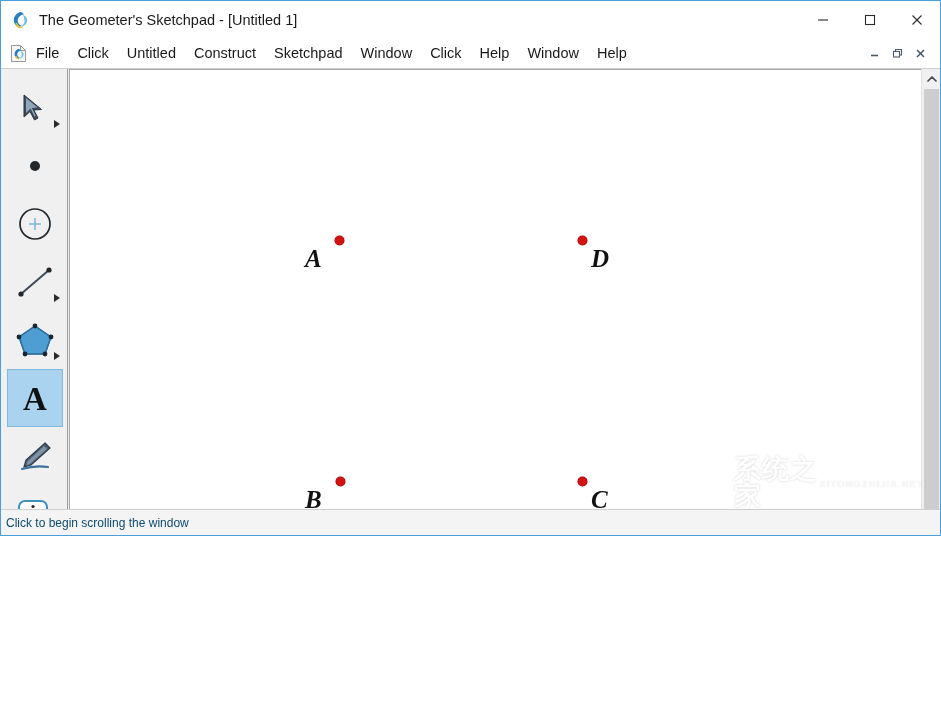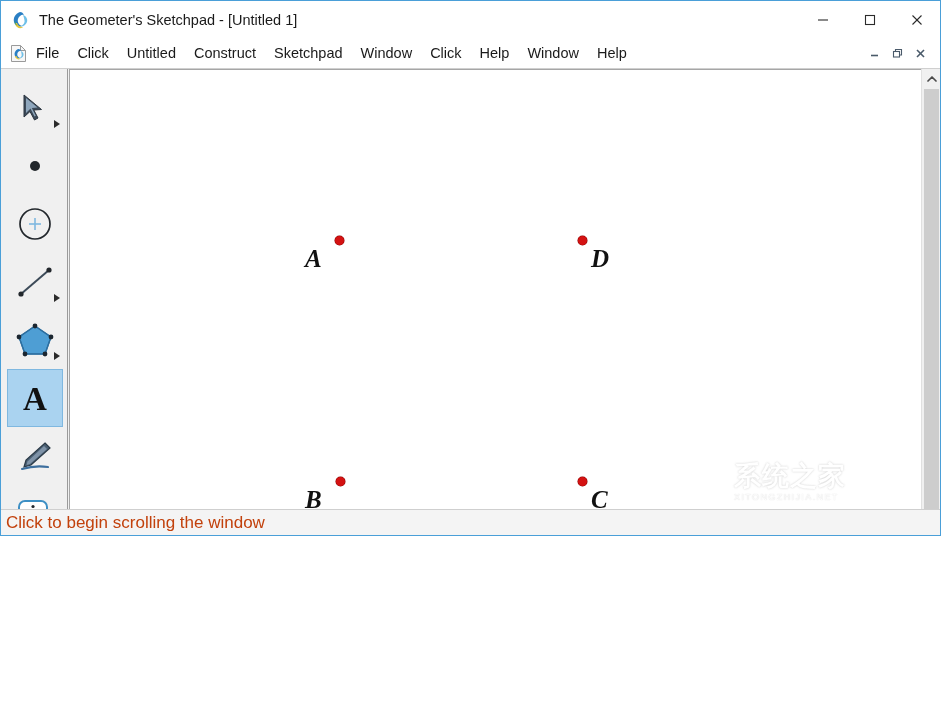"系统之家" #watermark { align-items: none -> center; flex-direction: column -> row }
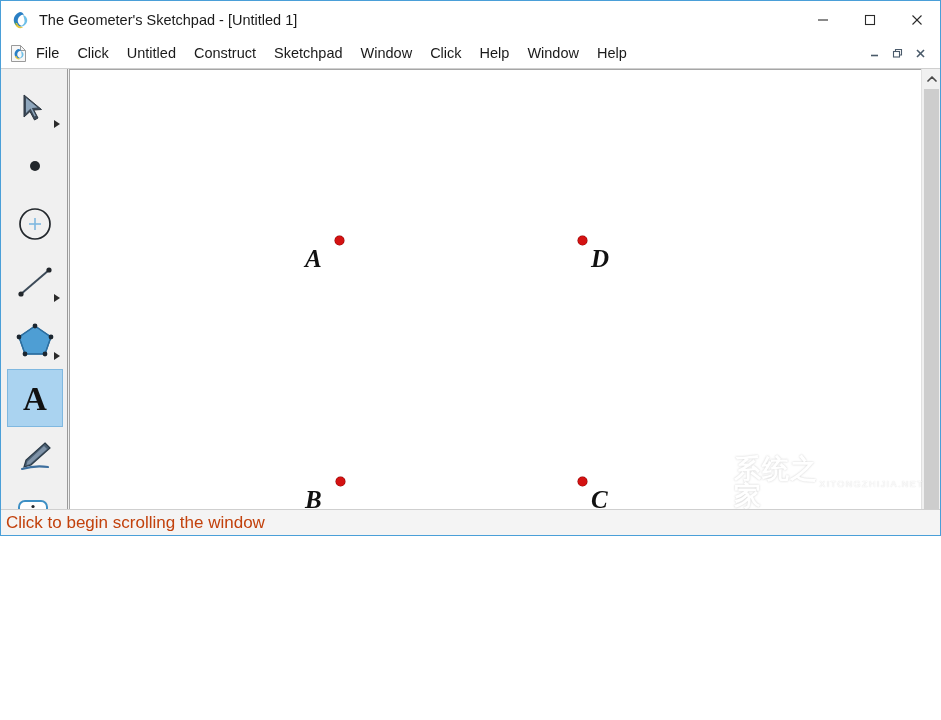"Click to begin scrolling the" #status-text { color: #c2410c -> #0c4a6e; font-size: 17px -> 12px }
